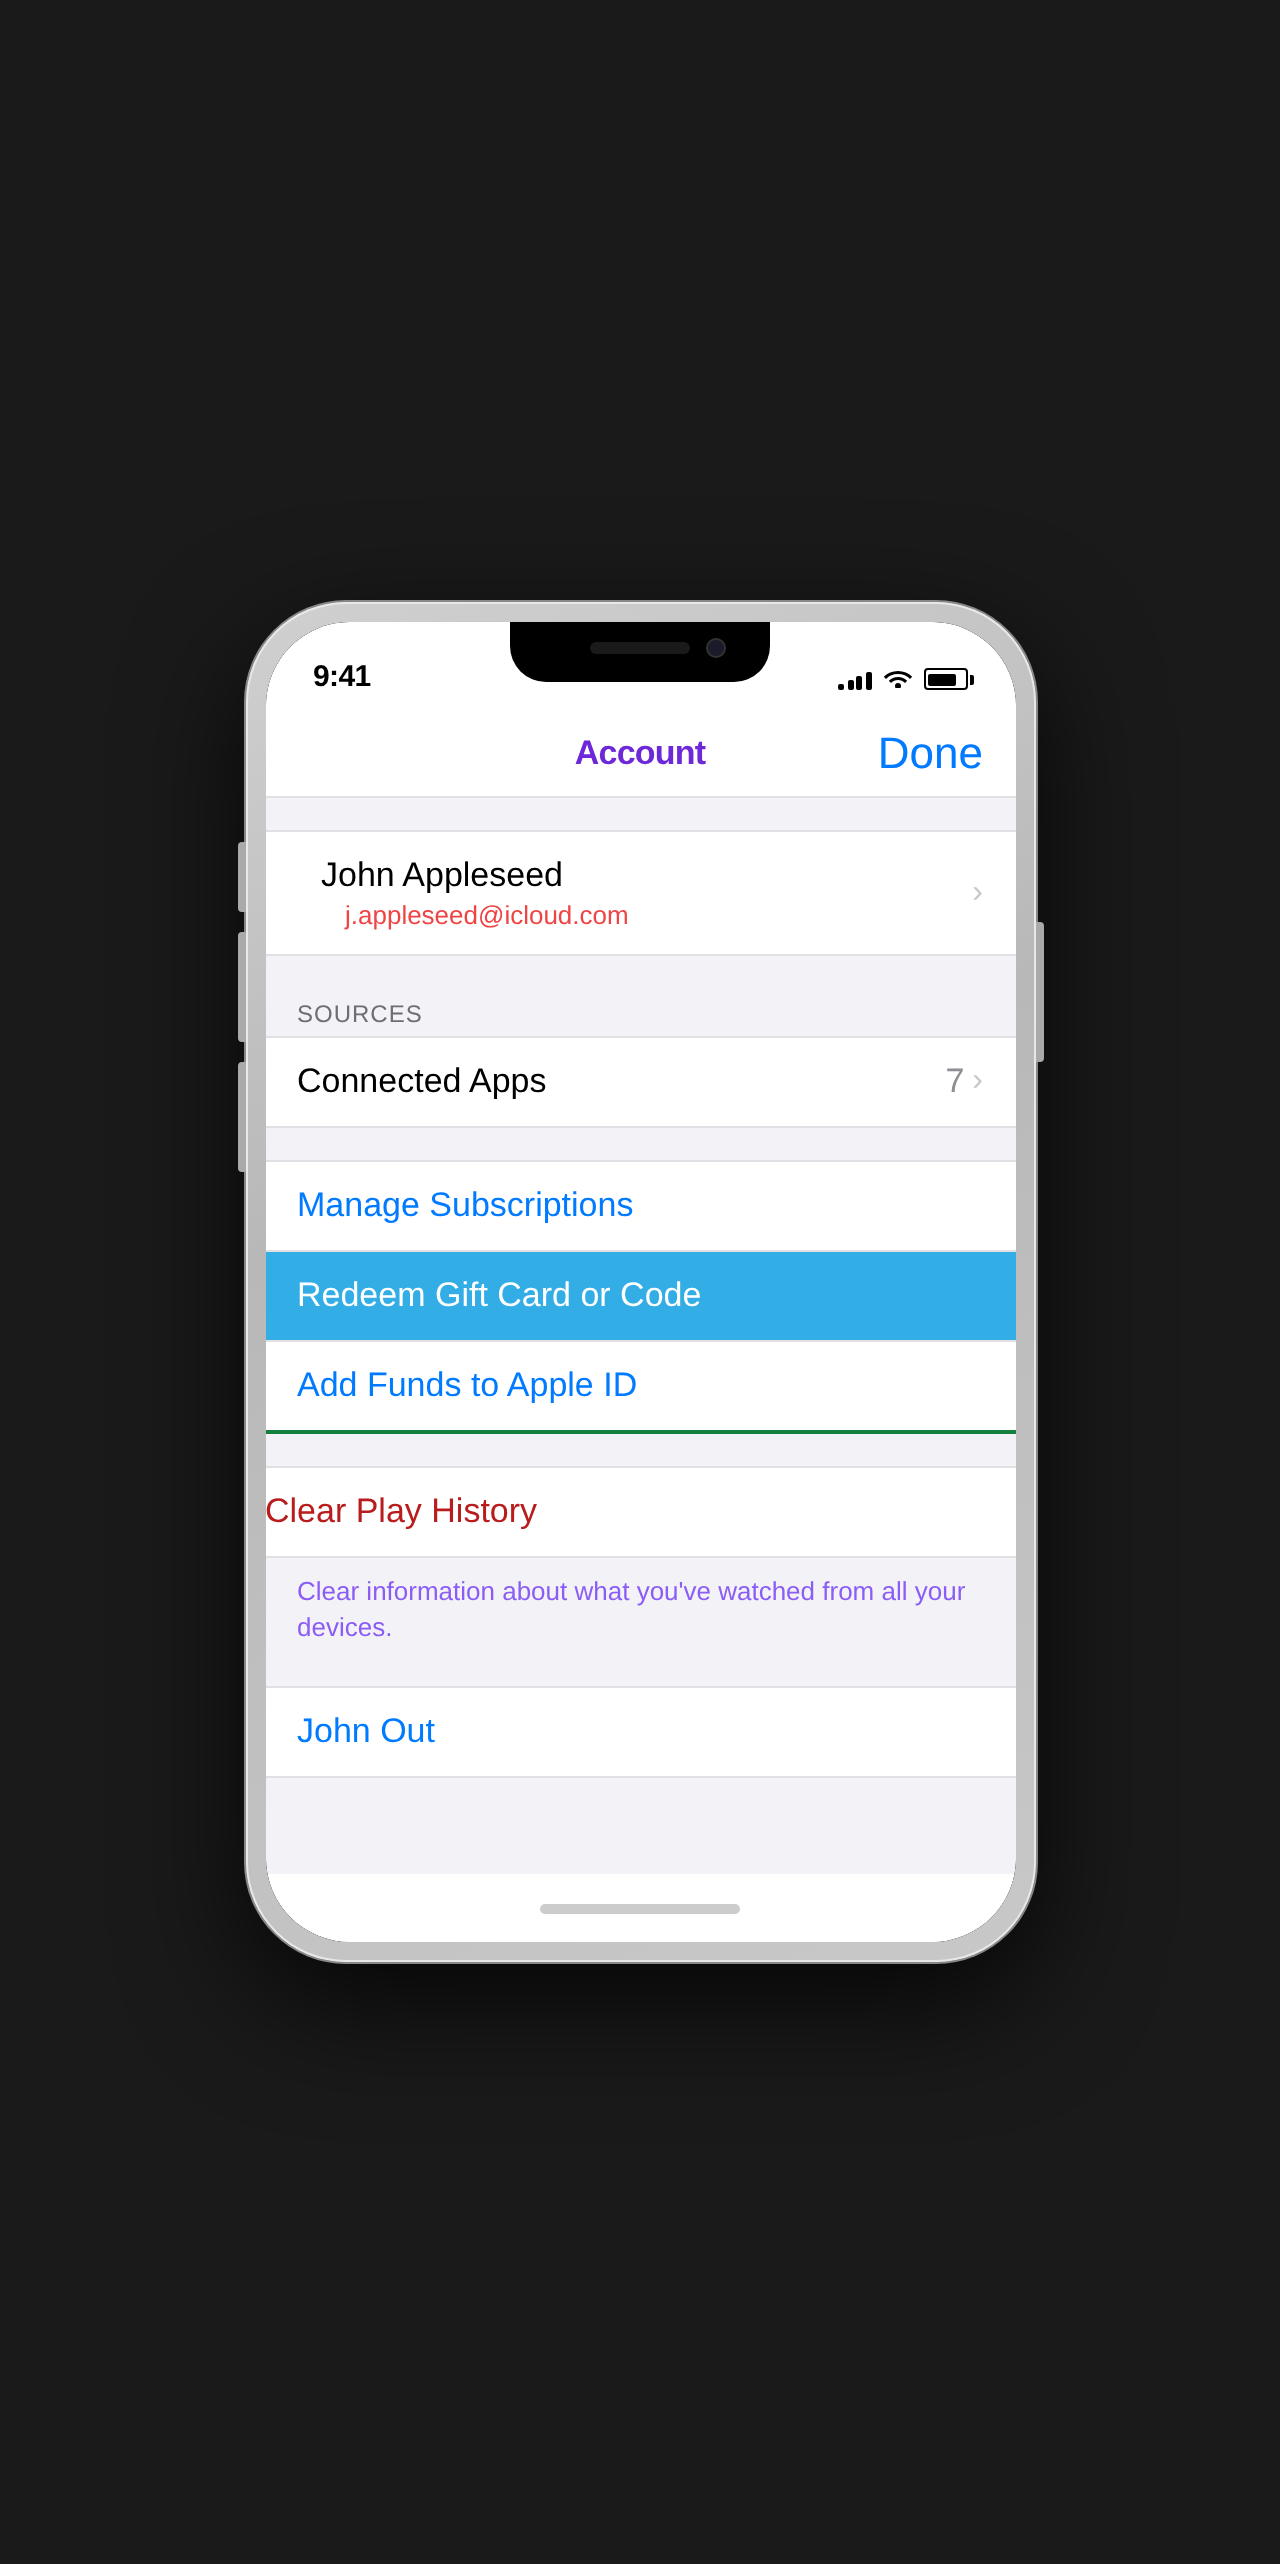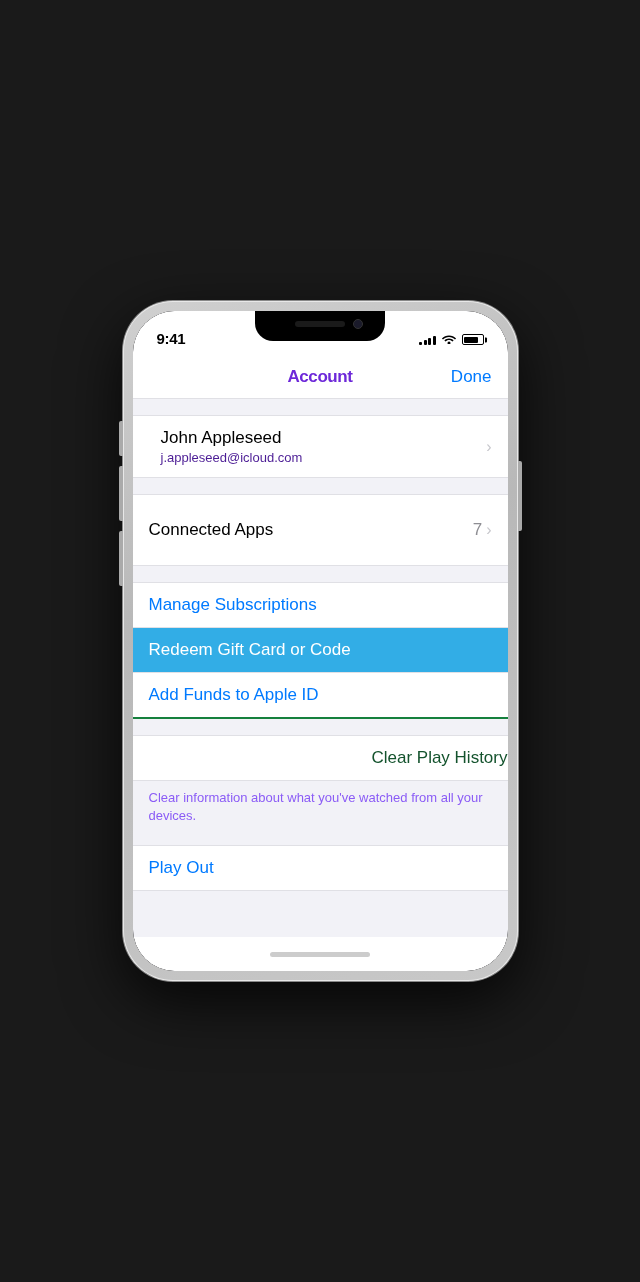"Done" .nav-done { font-size: 17px -> 22px }
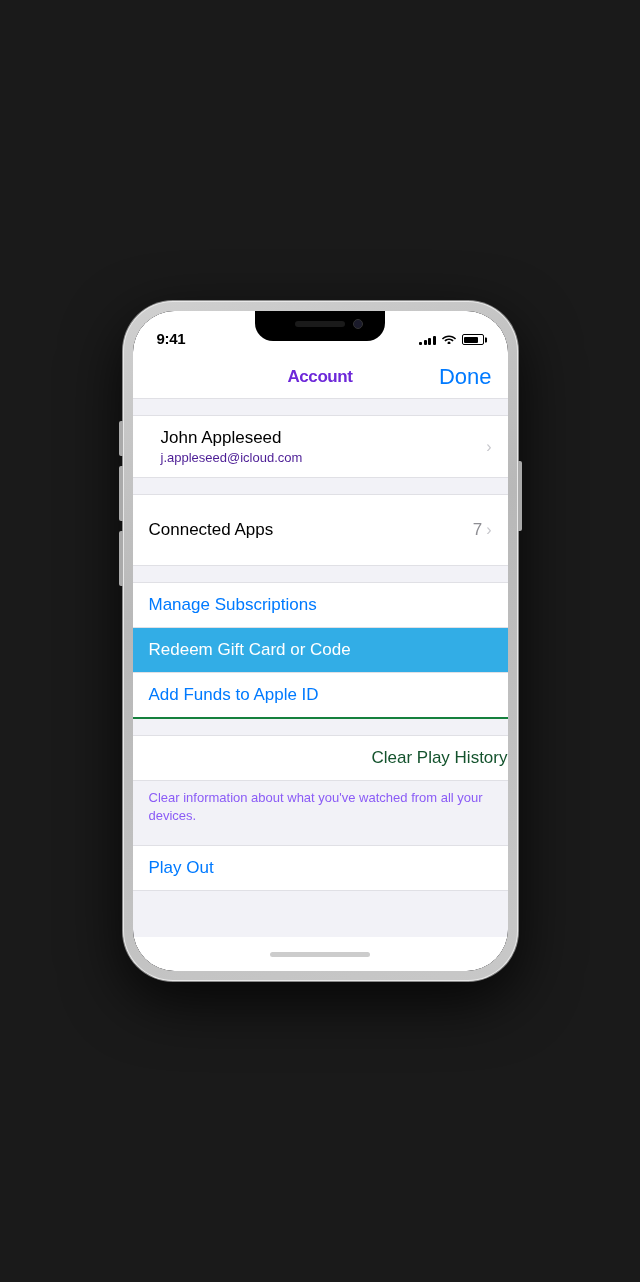"j.appleseed@icloud.com" .user-email { color: #4c1d95 -> #ef4444; margin-left: none -> 12px }
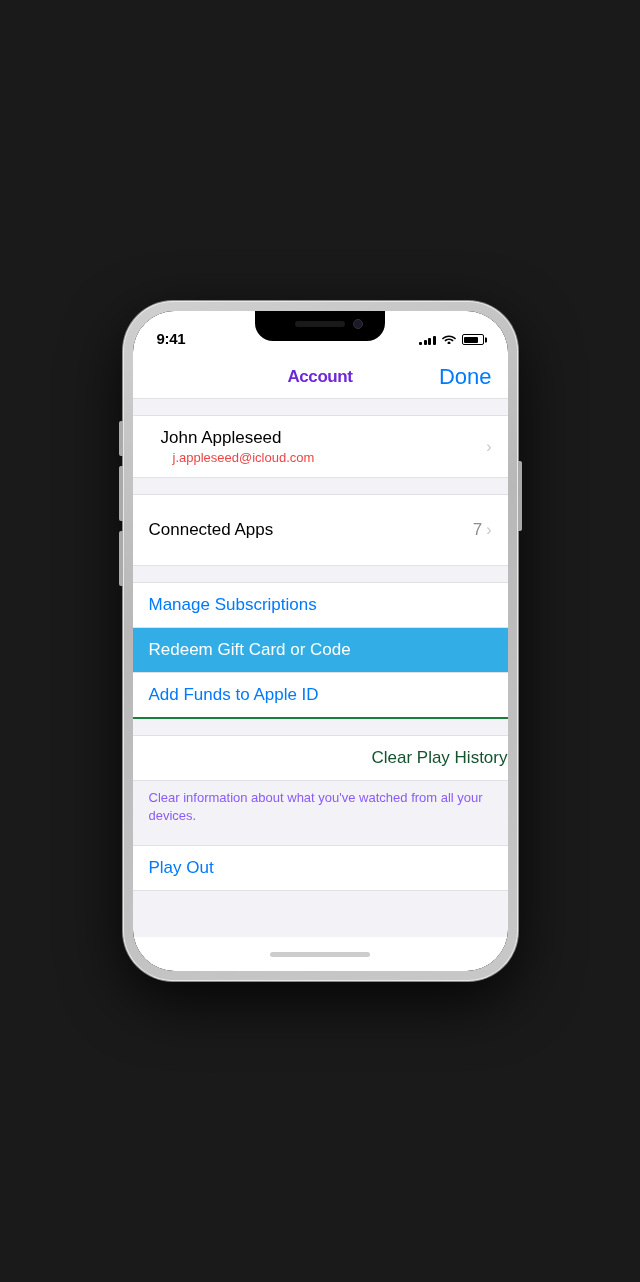"SOURCES" div.section-header { html: none -> <div>SOURCES</div> }
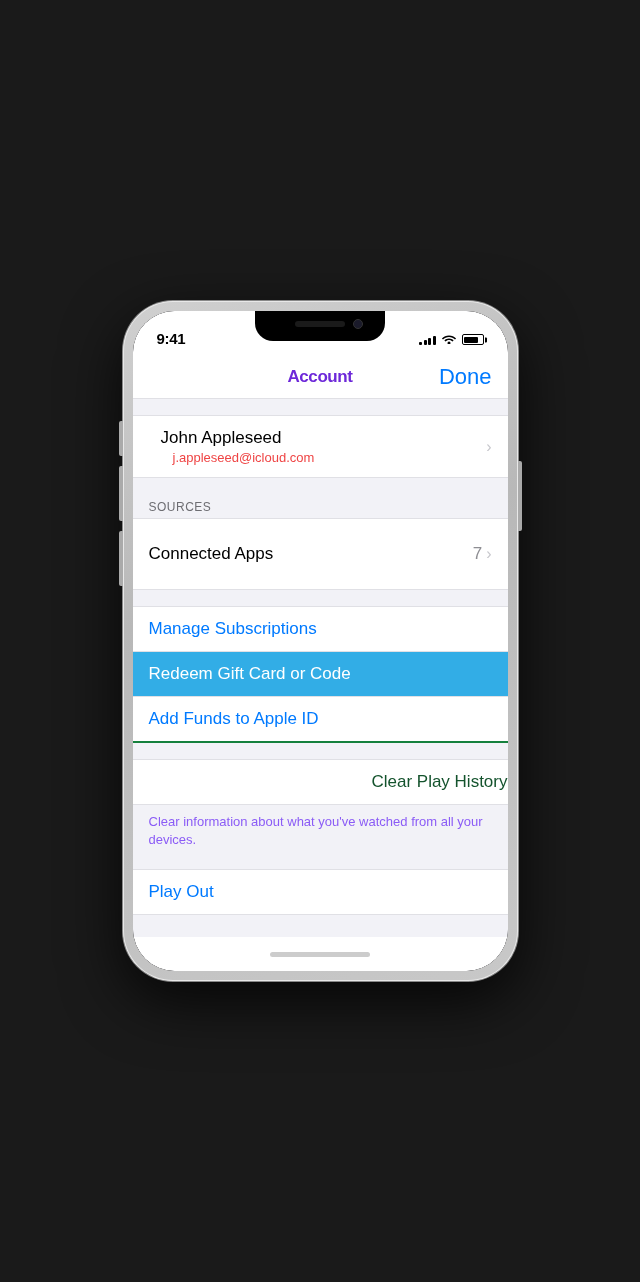"Connected Apps" .connected-apps-row { padding: 25px 16px -> 12px 16px }
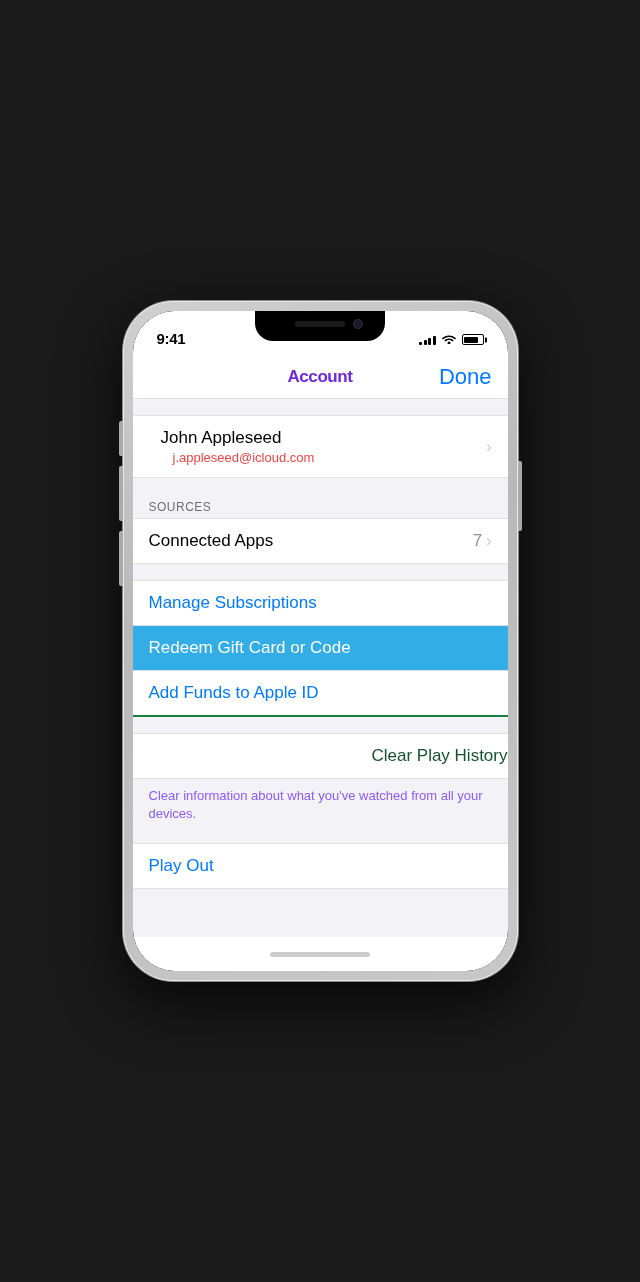"Clear Play History" .danger-row { color: #14532d -> #b91c1c; text-align: right -> left }
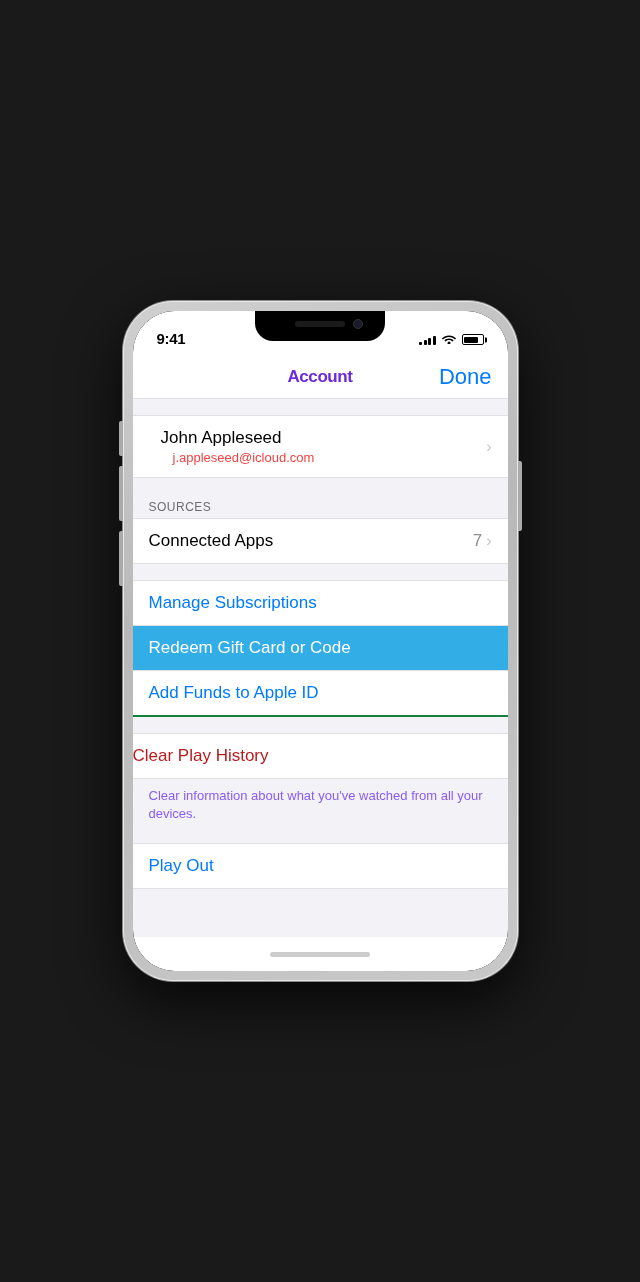"Play Out" div.signout-row { text: Play -> John }
